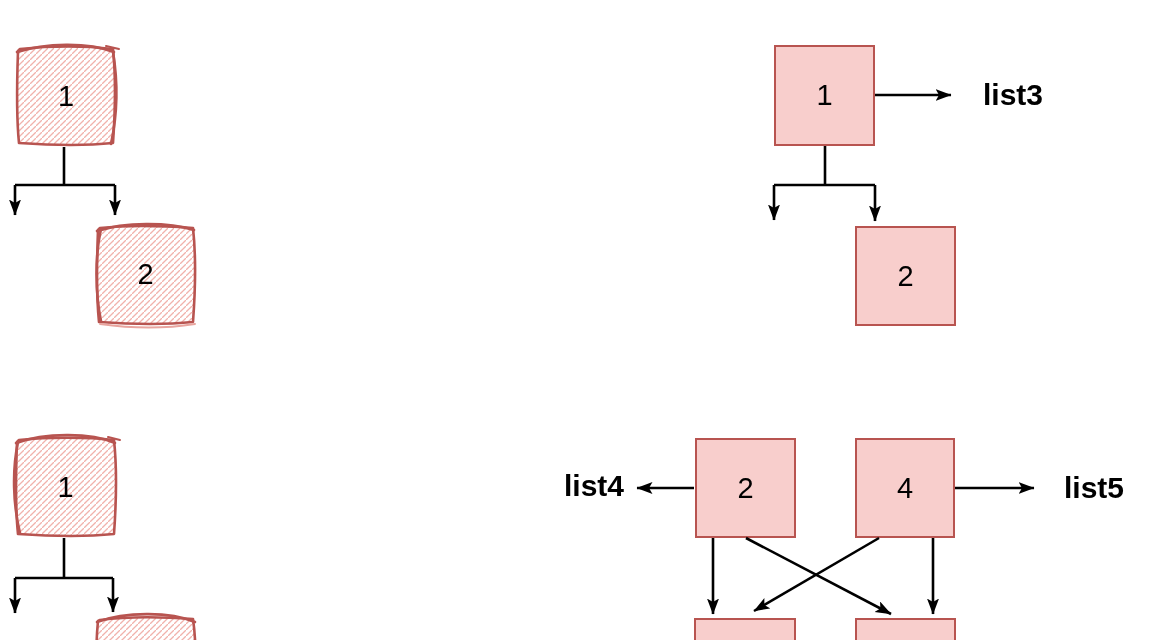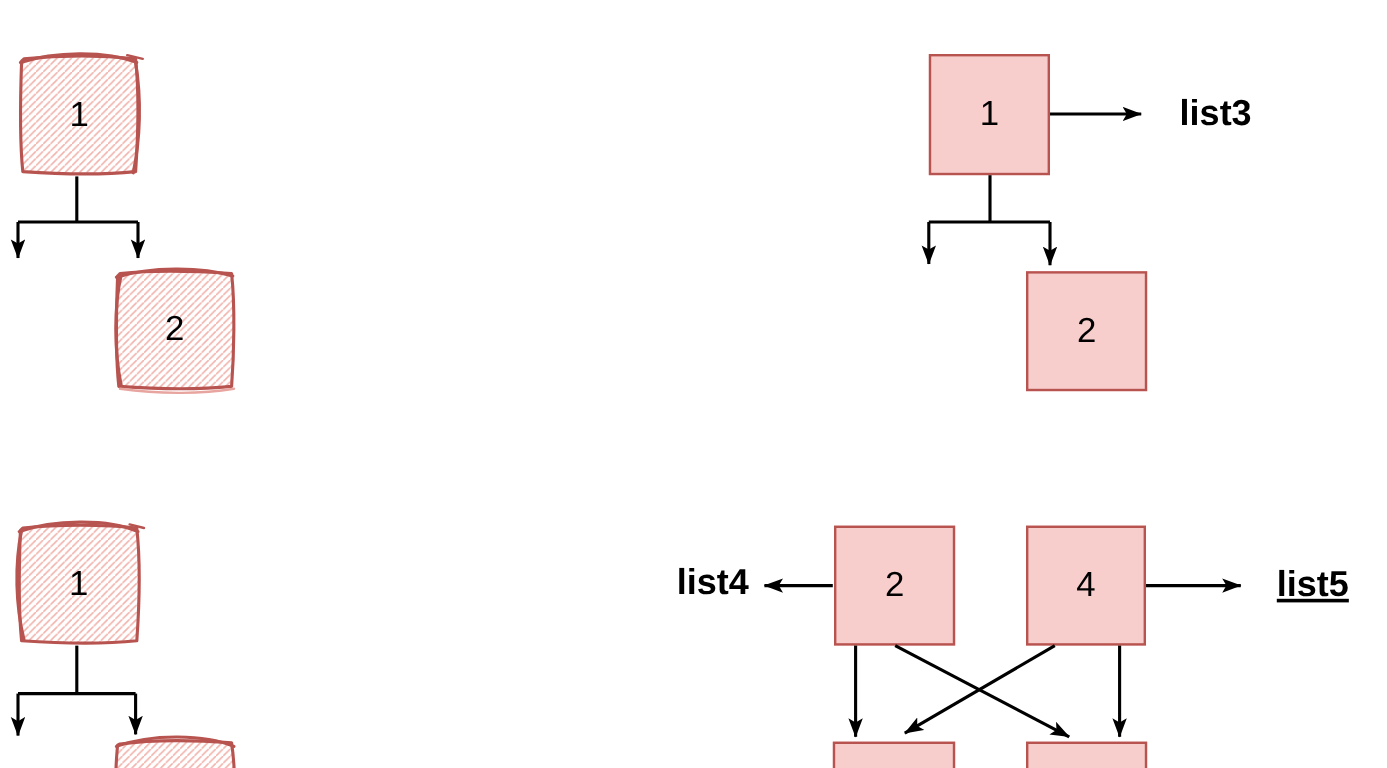"list5" div.ptr-label { text-decoration: underline -> none }
